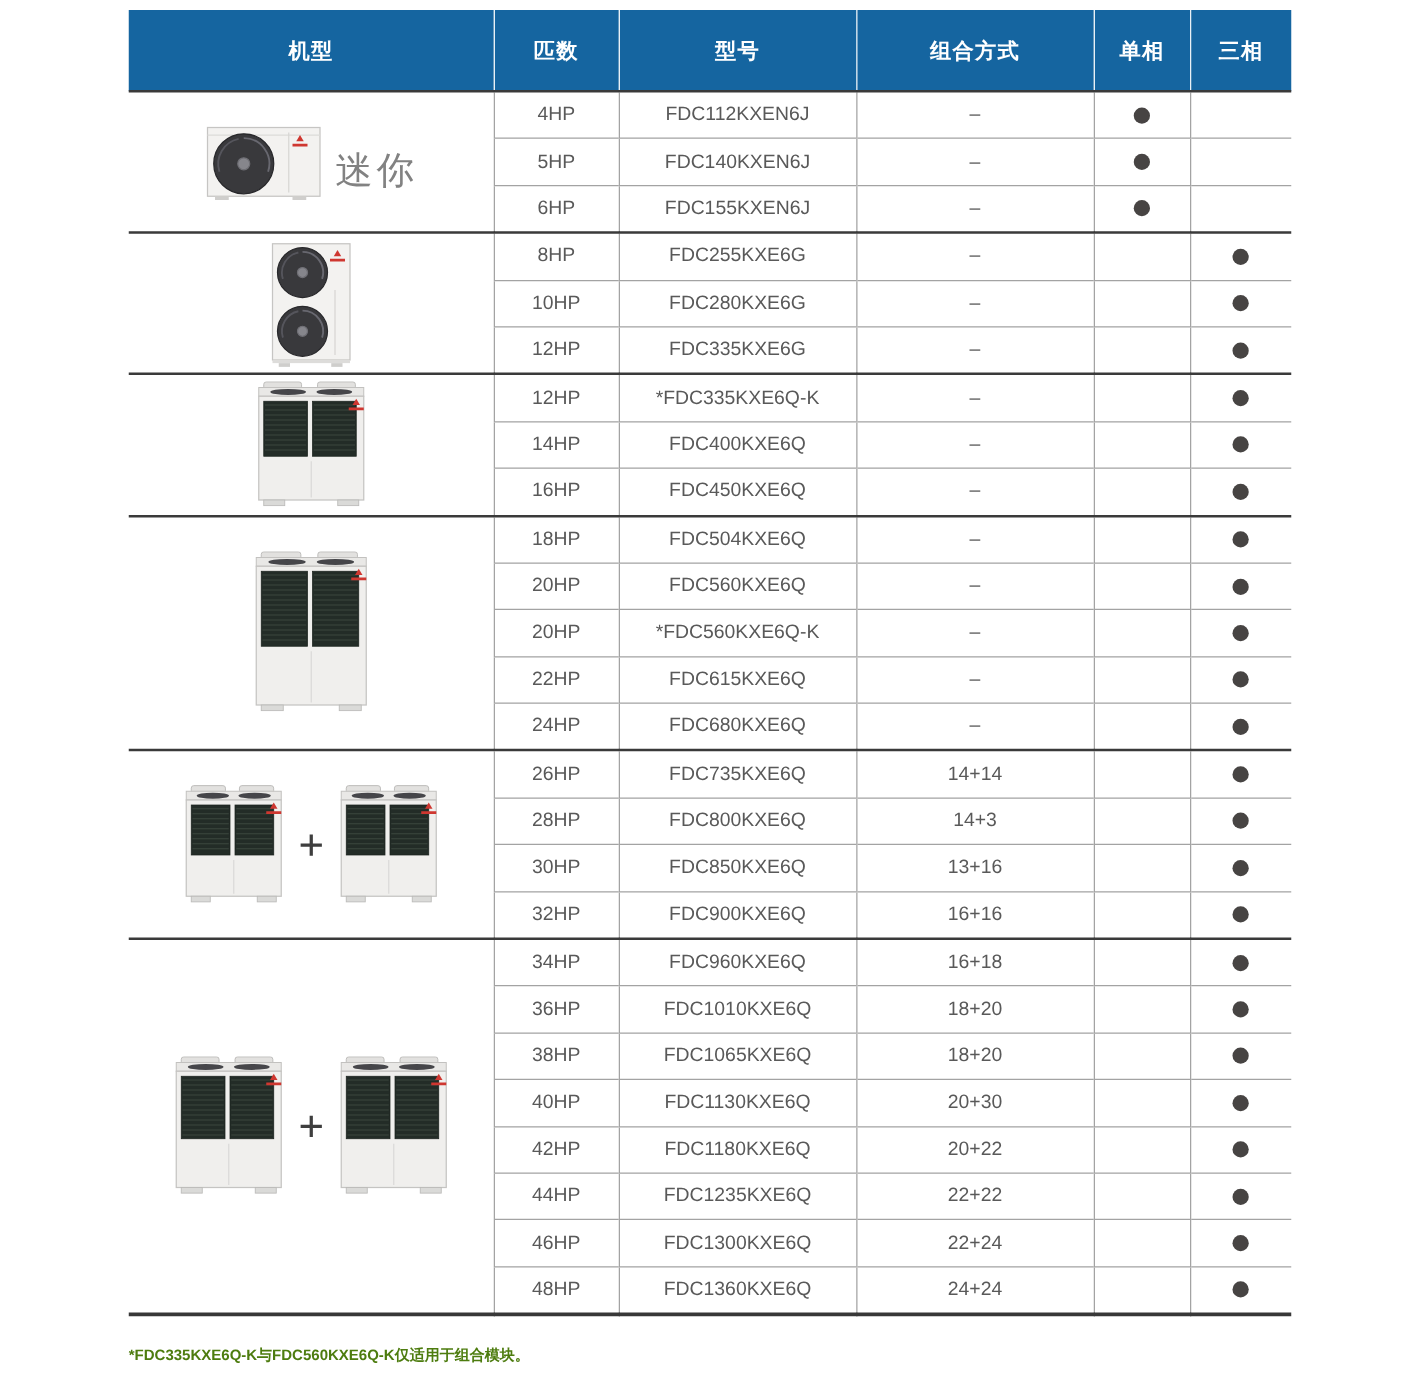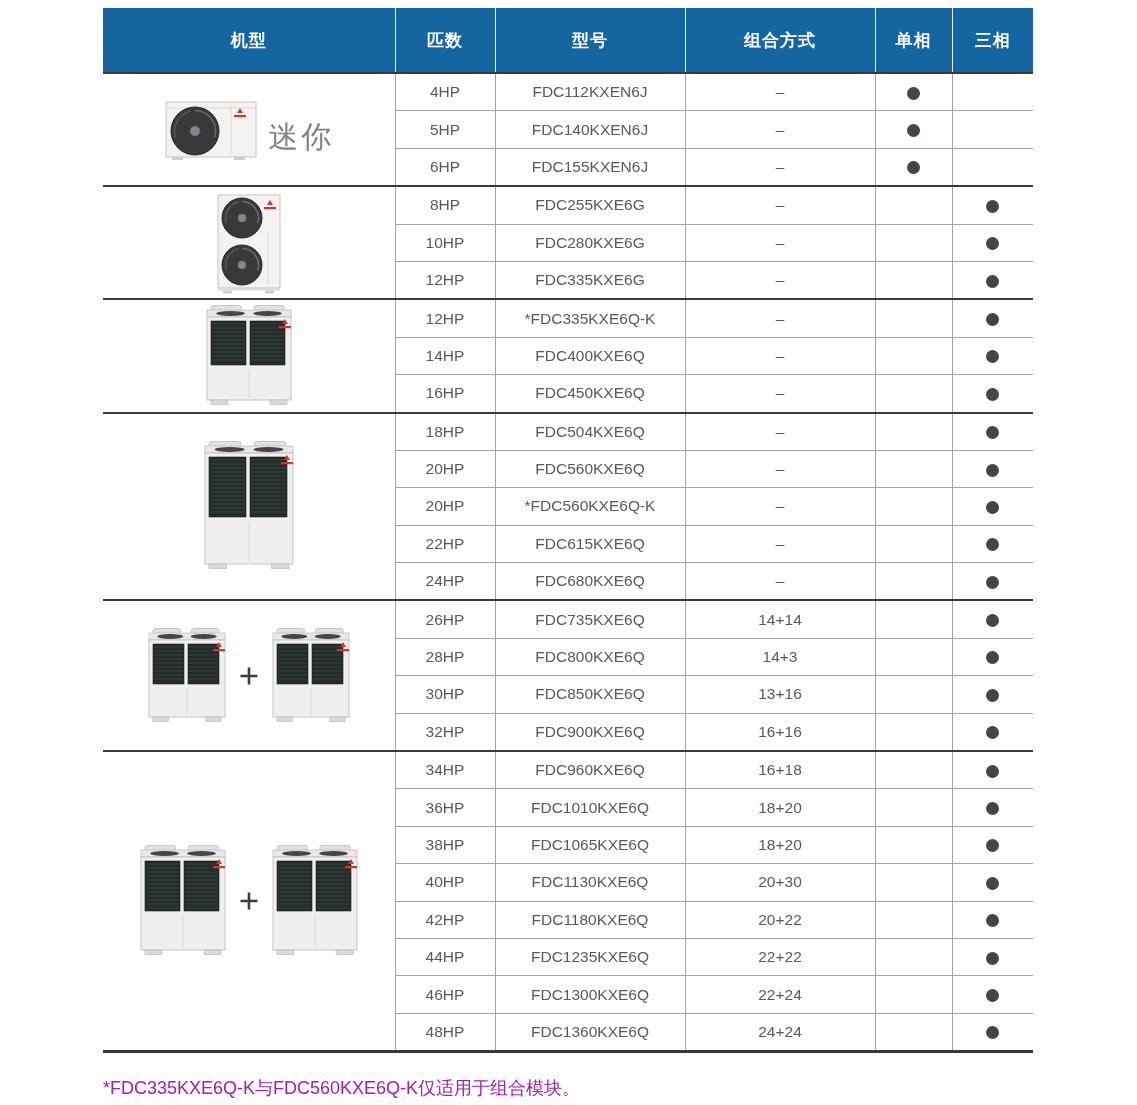"*FDC335KXE6Q-K与FDC560KXE6Q-K仅适用于组合模块。" .footnote { color: #a21caf -> #4d7c0f; font-size: 18px -> 12px; font-weight: none -> bold }
